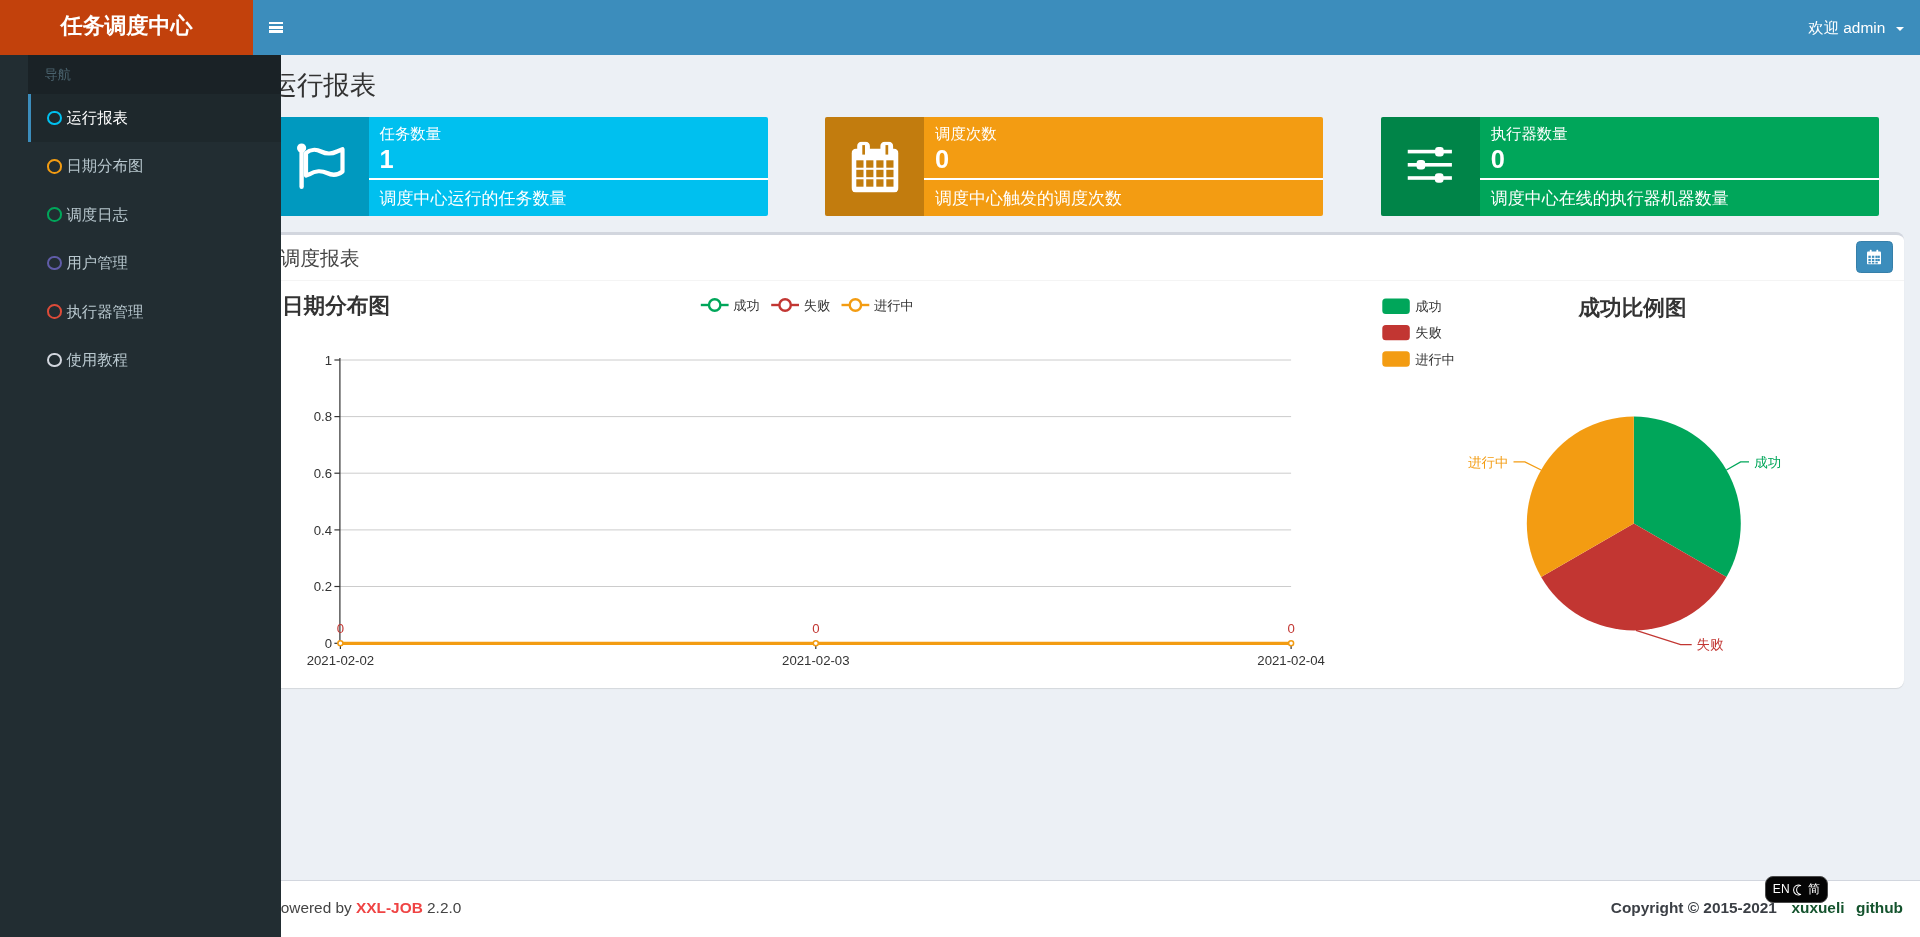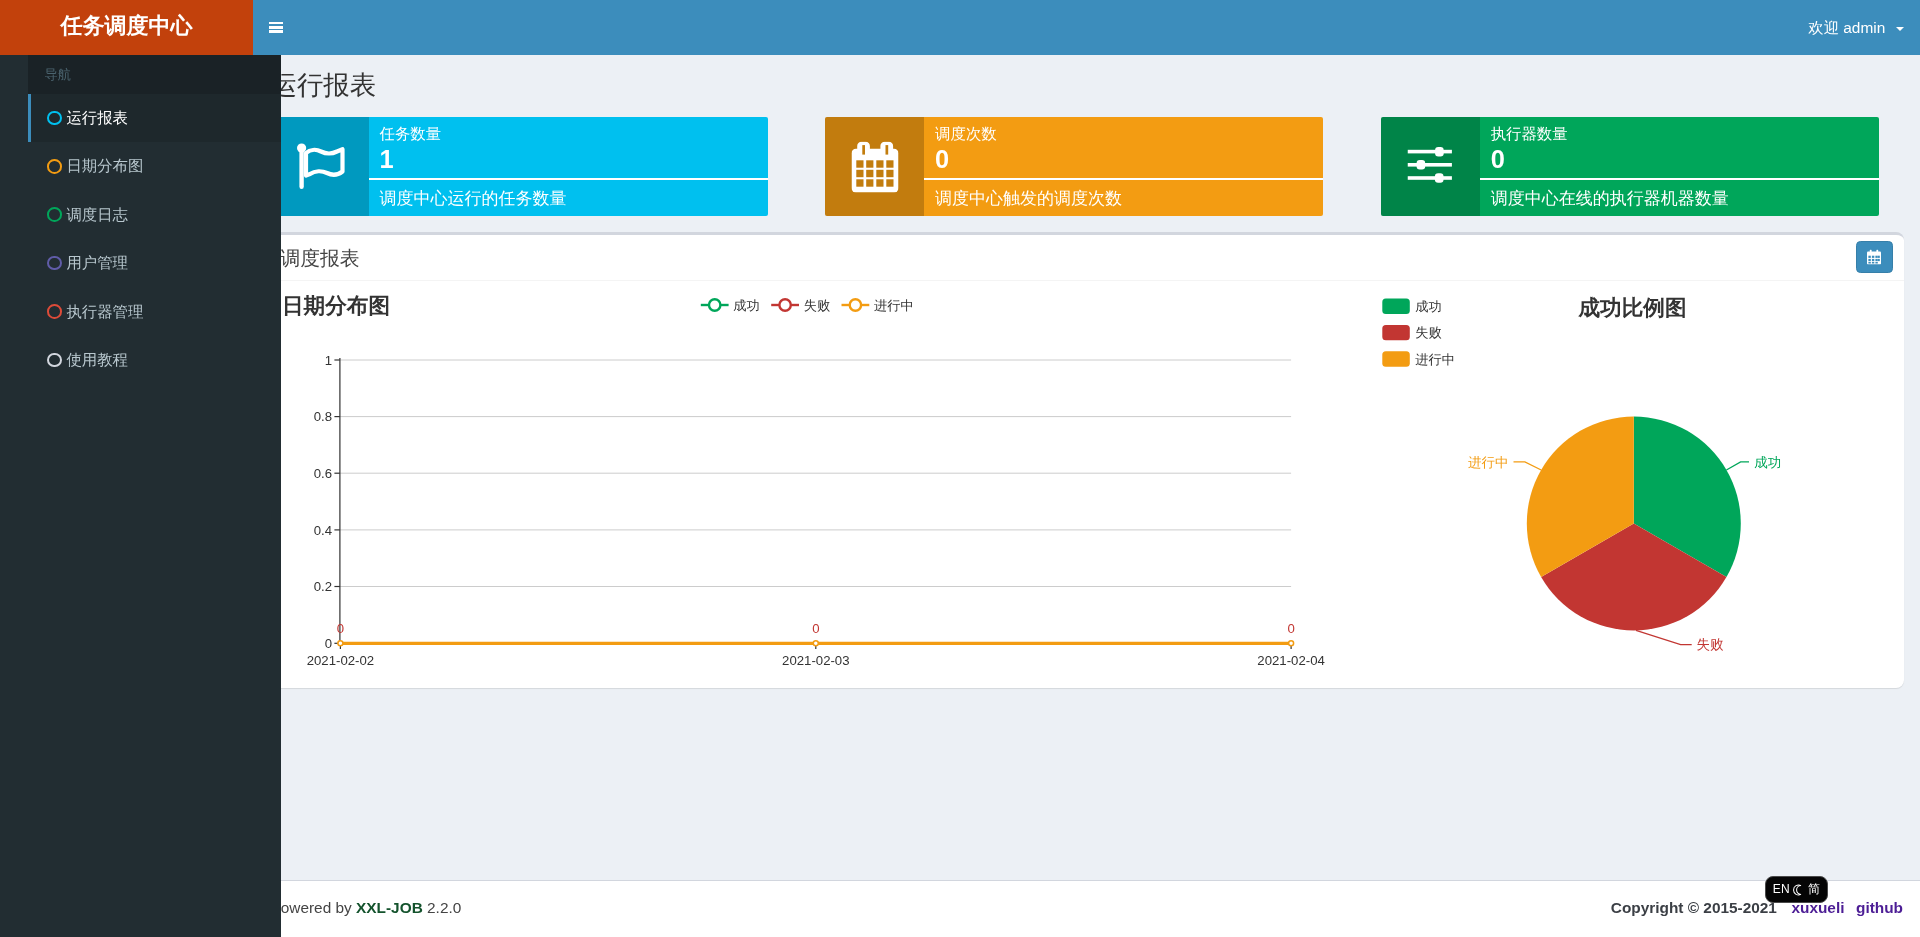"XXL-JOB" .footer b { color: #14532d -> #ef4444 }
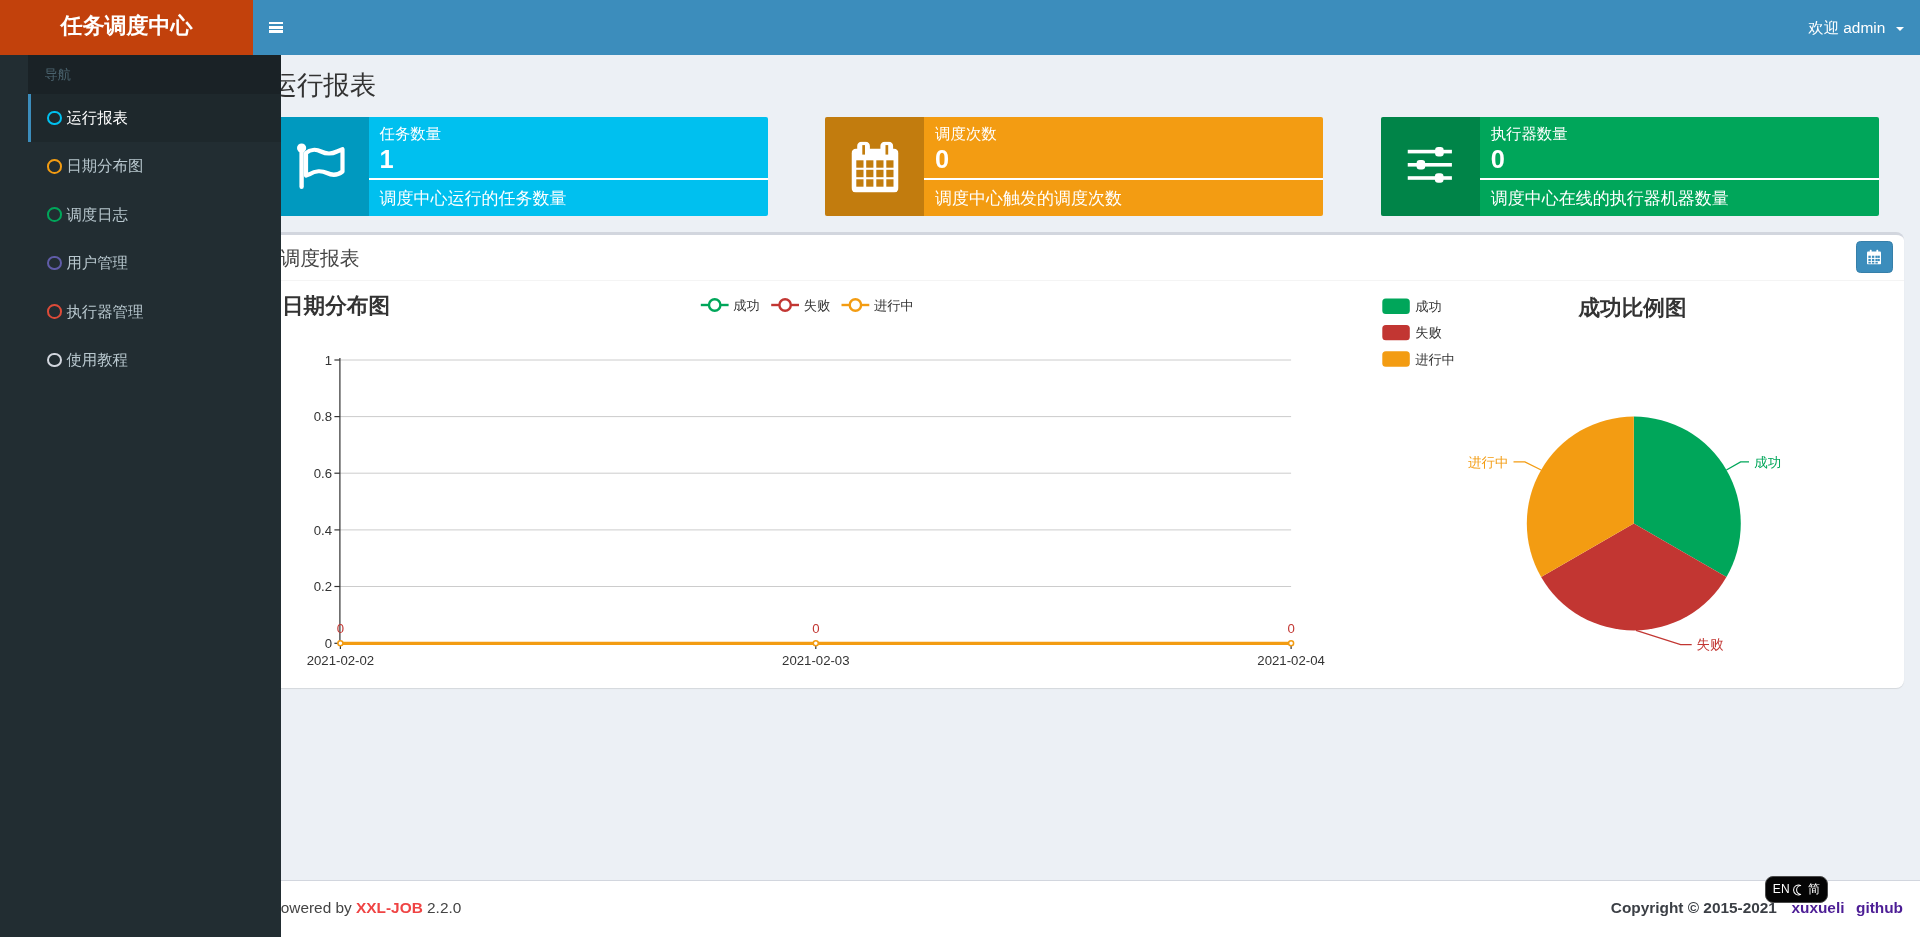"xuxueli" .footer a { color: #4c1d95 -> #14532d }
